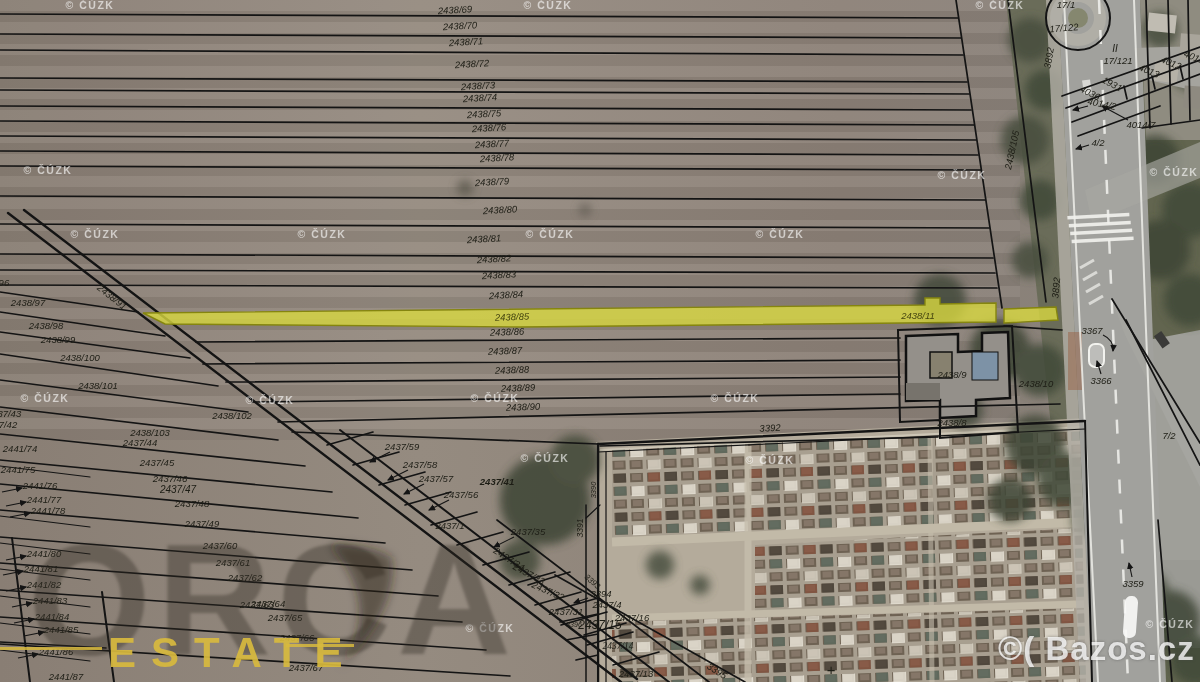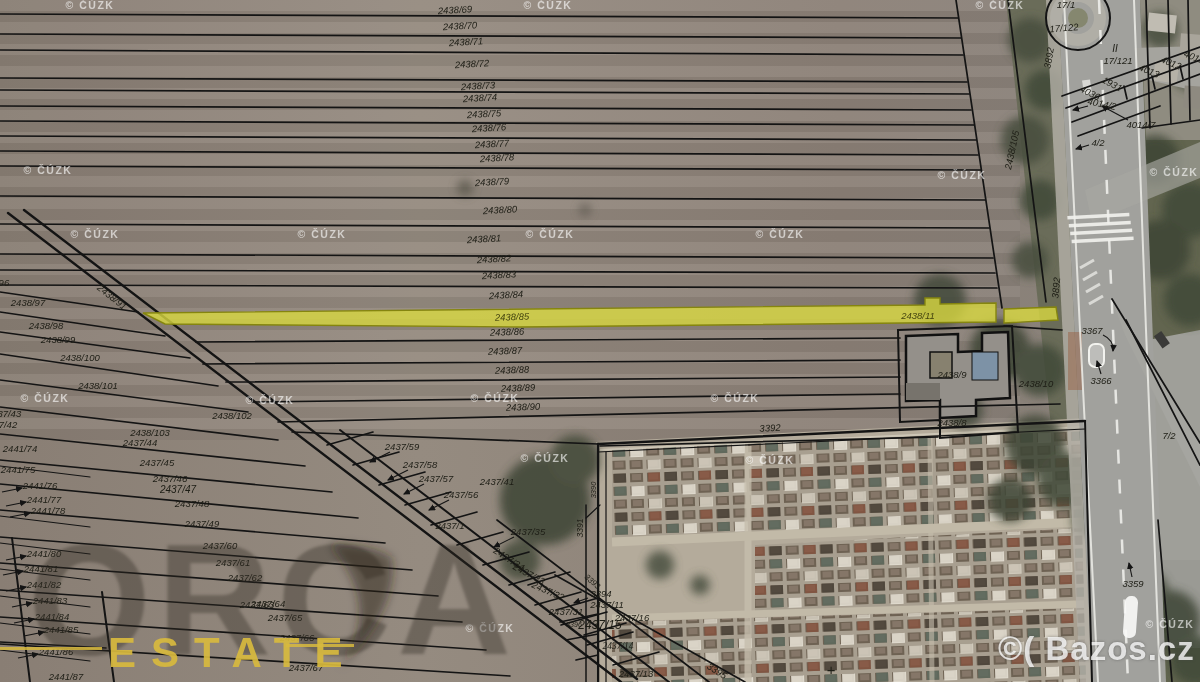"2437/41" span.plabel { font-weight: none -> bold }
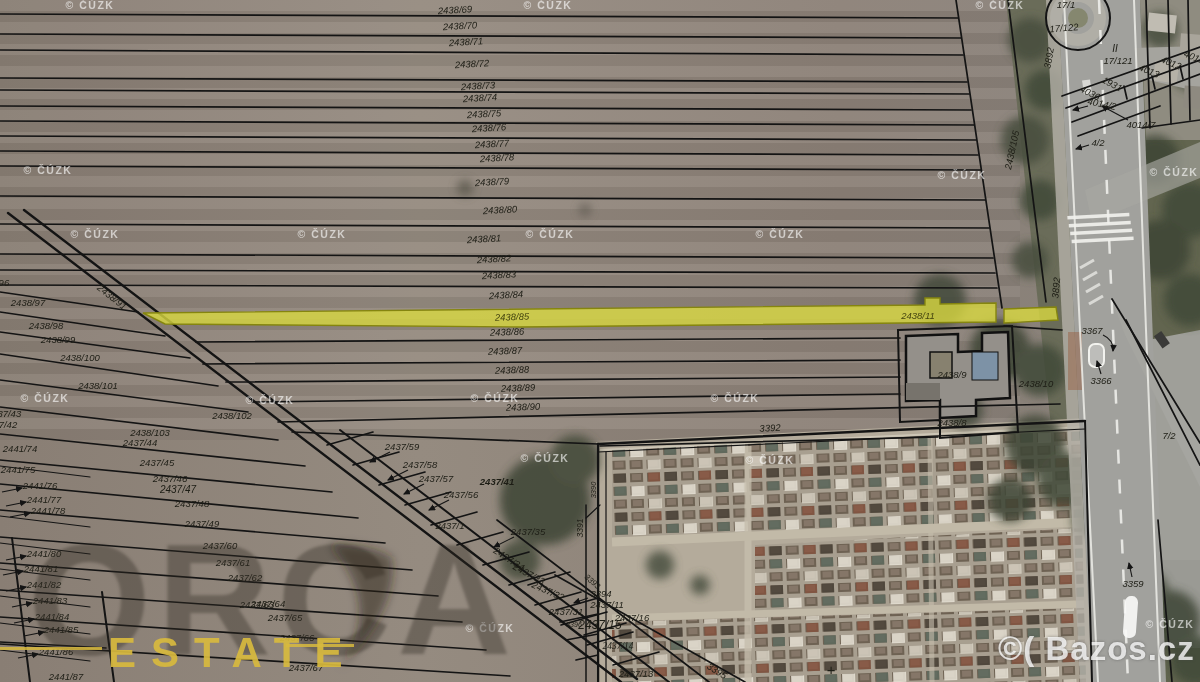"2437/11" span.plabel { text: 2437/11 -> 2437/4 }
